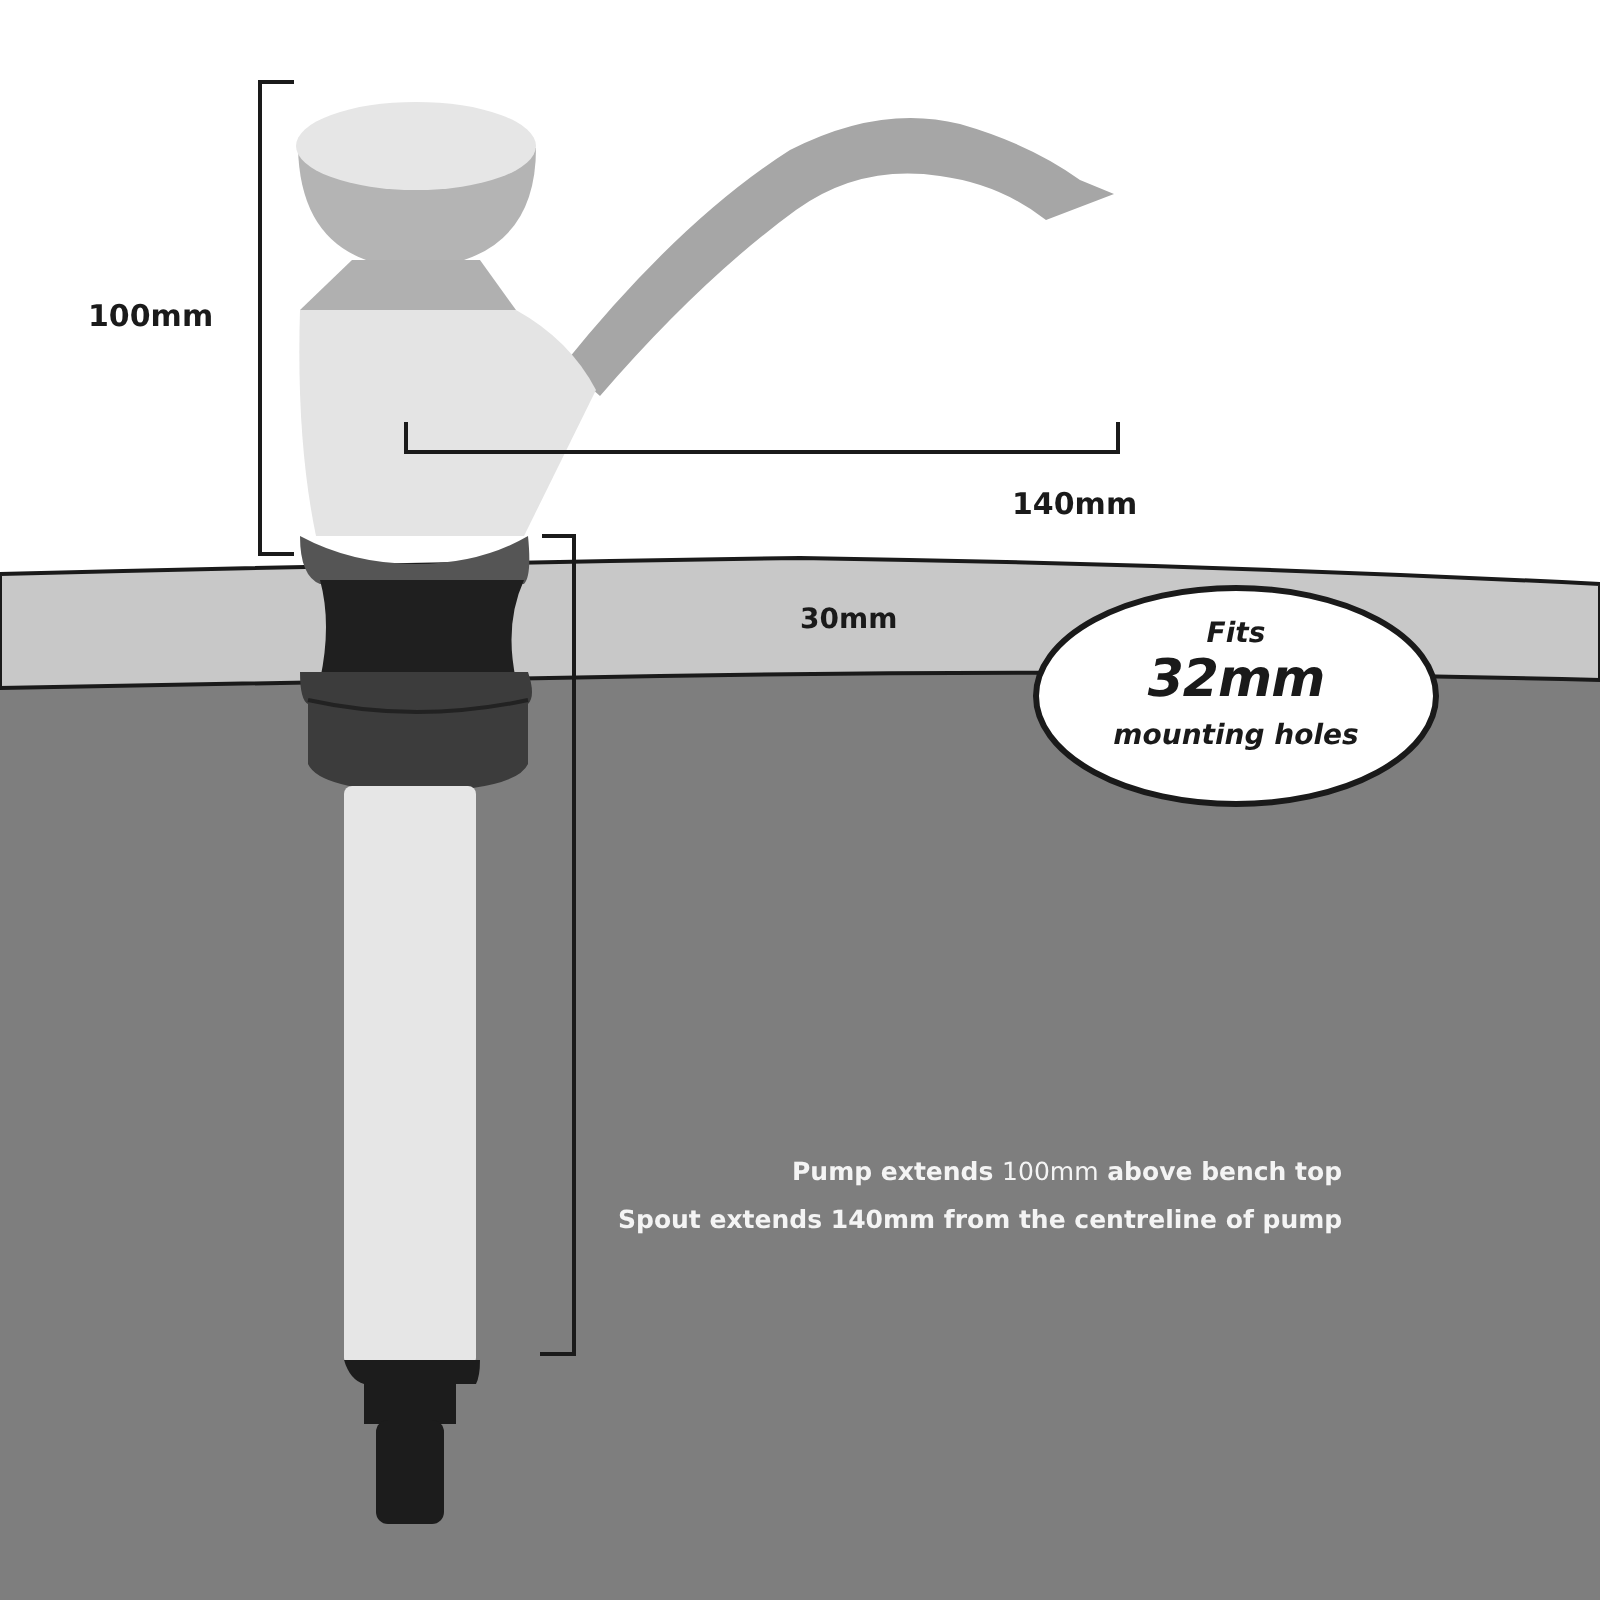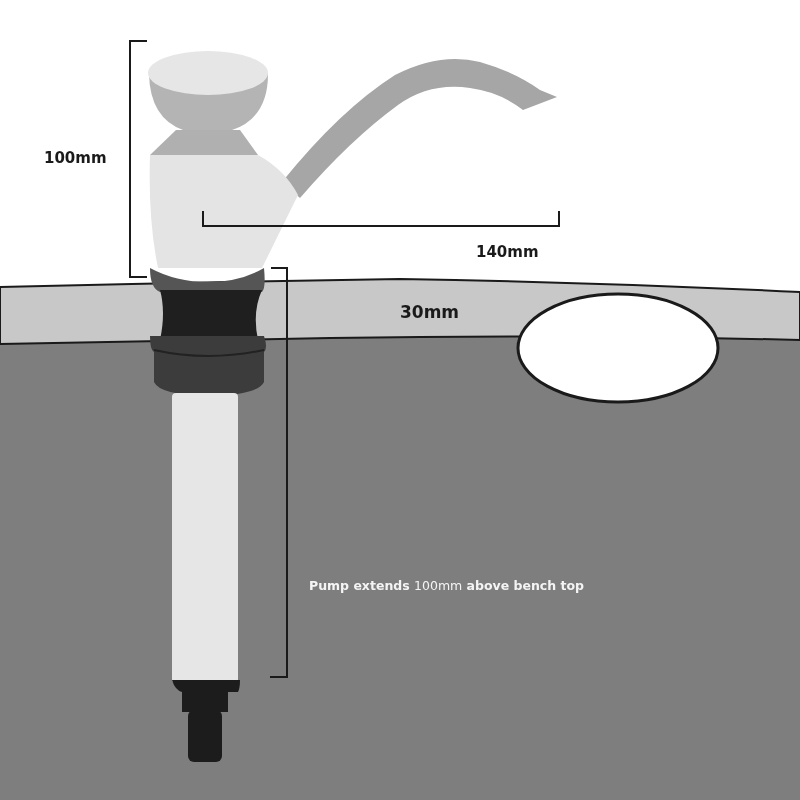"140mm" .lbl-140 { left: 476px -> 506px }
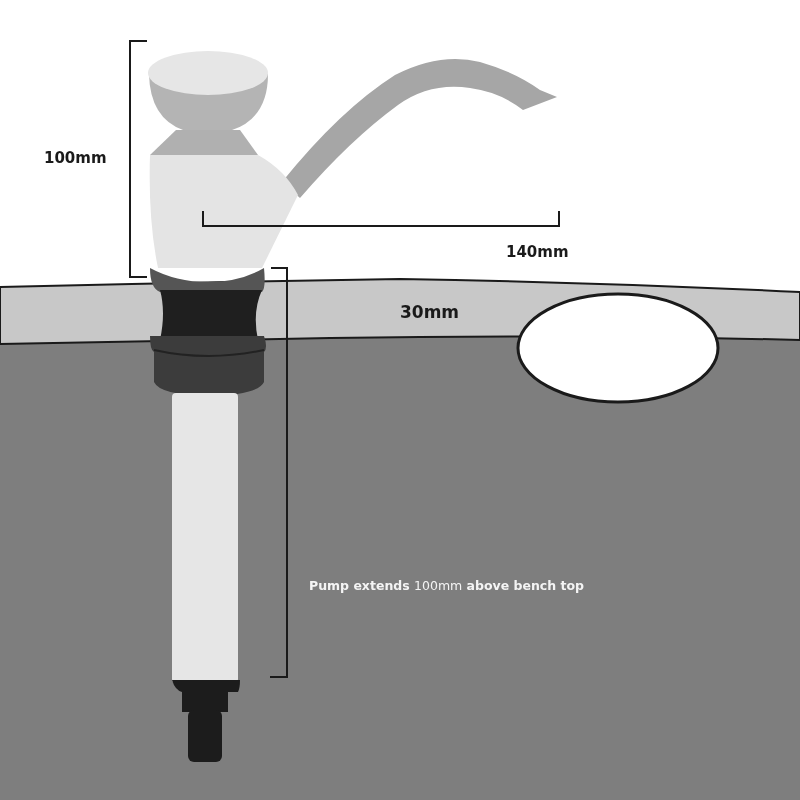"30mm" .lbl-30 { font-size: 17px -> 14px }
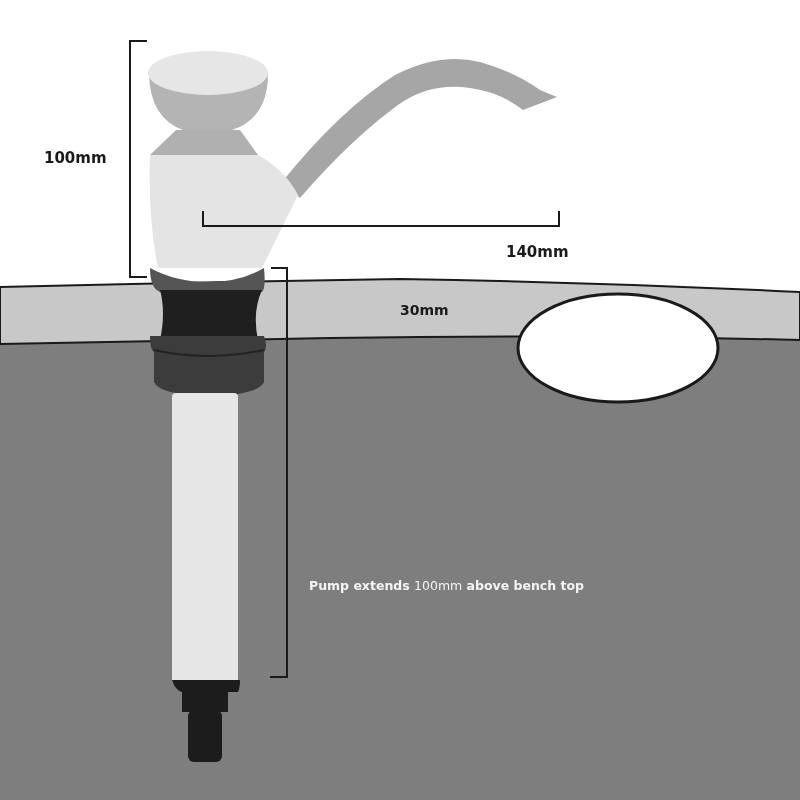"Fits" div.badge { html: none -> <div> <div>Fits</div> <div>32mm</div> <div>mounting holes</div> </div> }
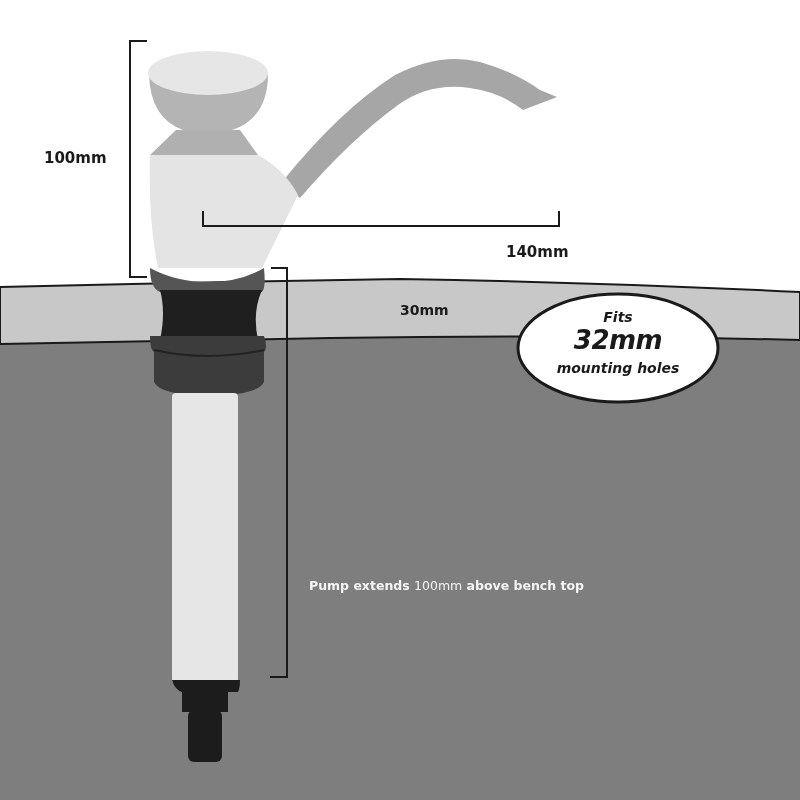"Spout extends 140mm from the" div { html: none -> <div>Spout extends 140mm from the centreline of pump</div> }
